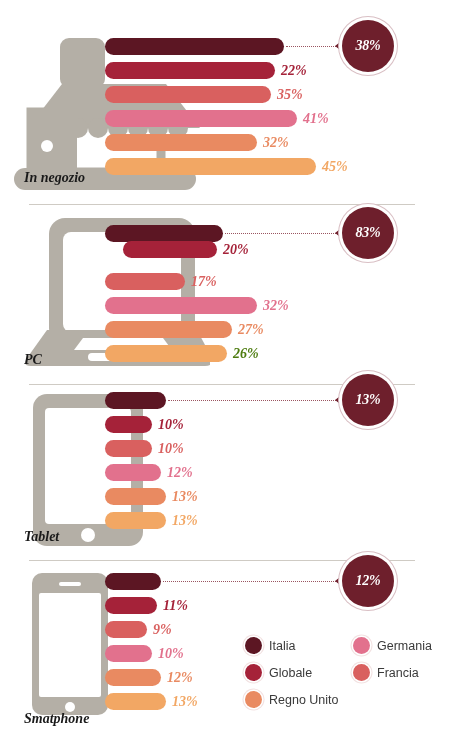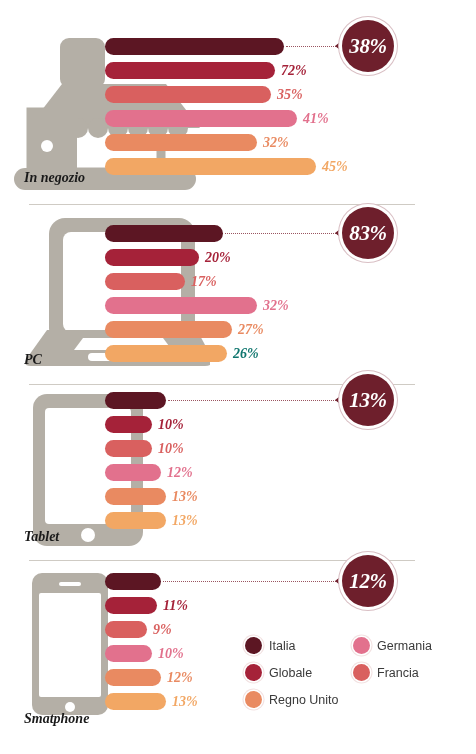"38%" .badge { font-size: 21px -> 14px }
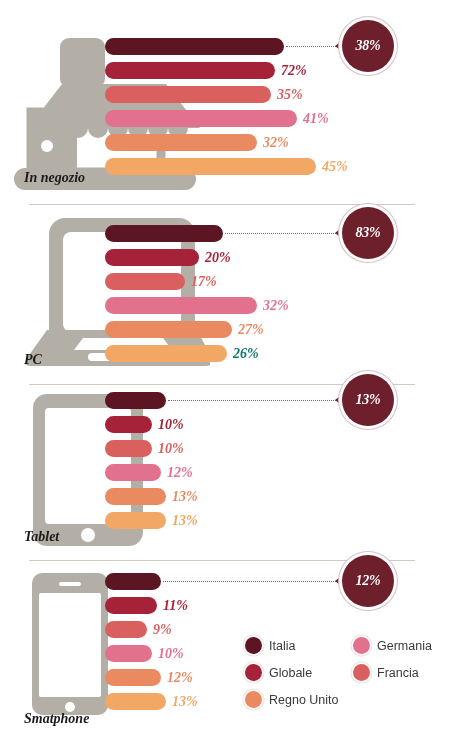"72%" span.bar-value { text: 72% -> 22% }
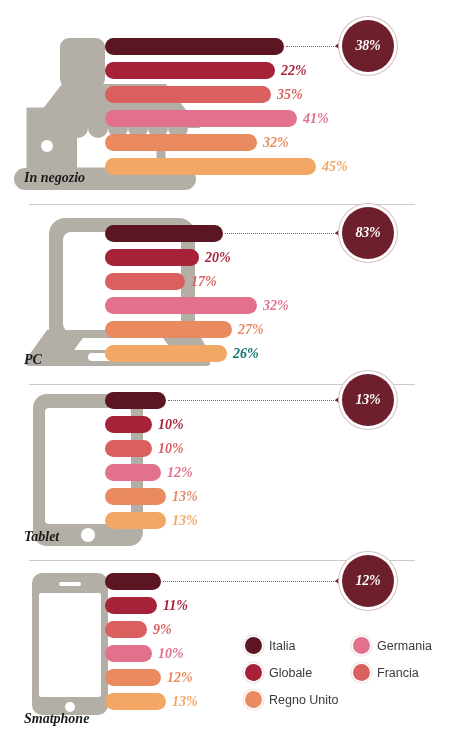"20%" div.bar-row { margin-left: none -> 18px; top: 39px -> 31px }
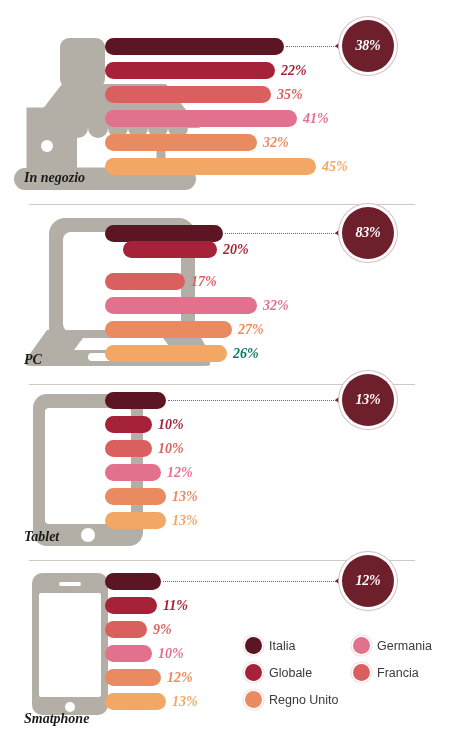"26%" span.bar-value { color: #0f766e -> #4d7c0f }
